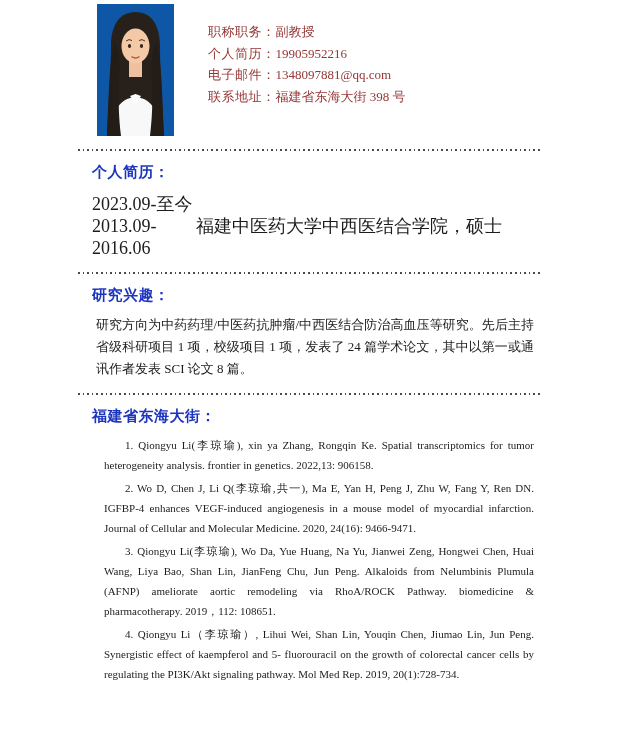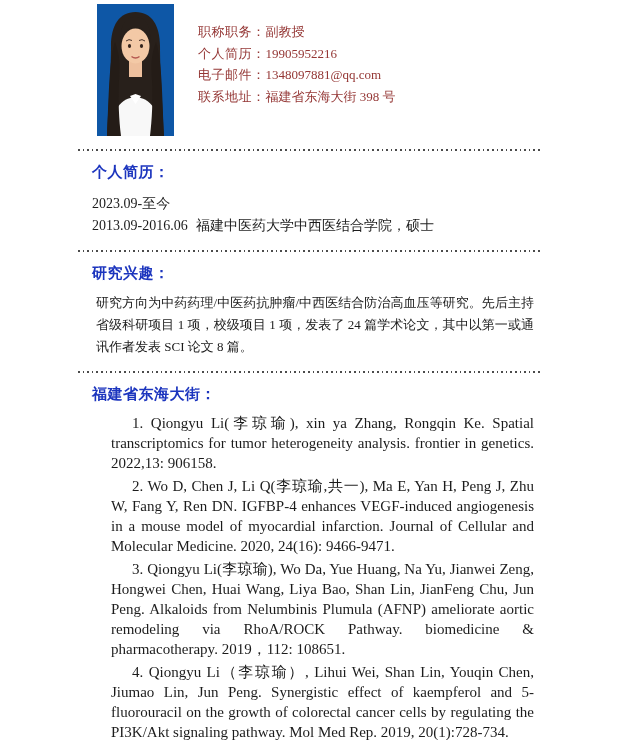"职称职务：副教授" .contact { margin-left: 24px -> 34px }
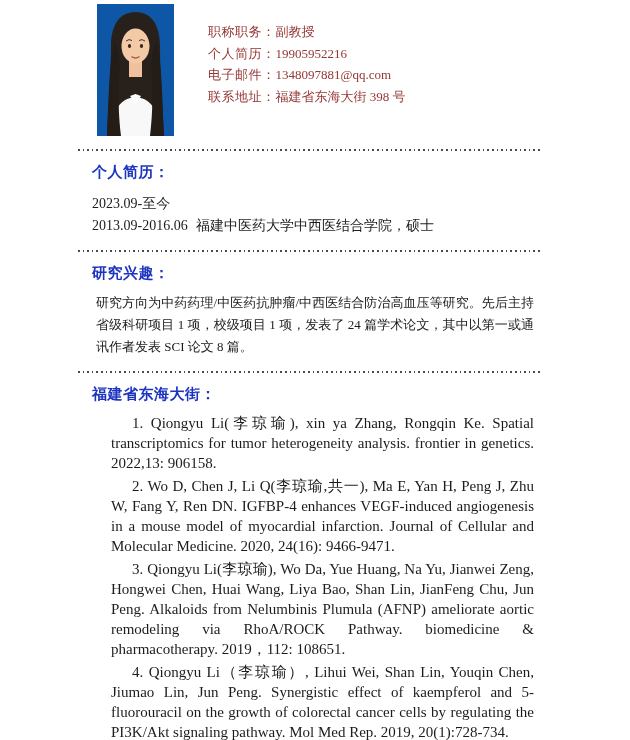"2023.09-至今" .resume { font-size: 14px -> 18px }
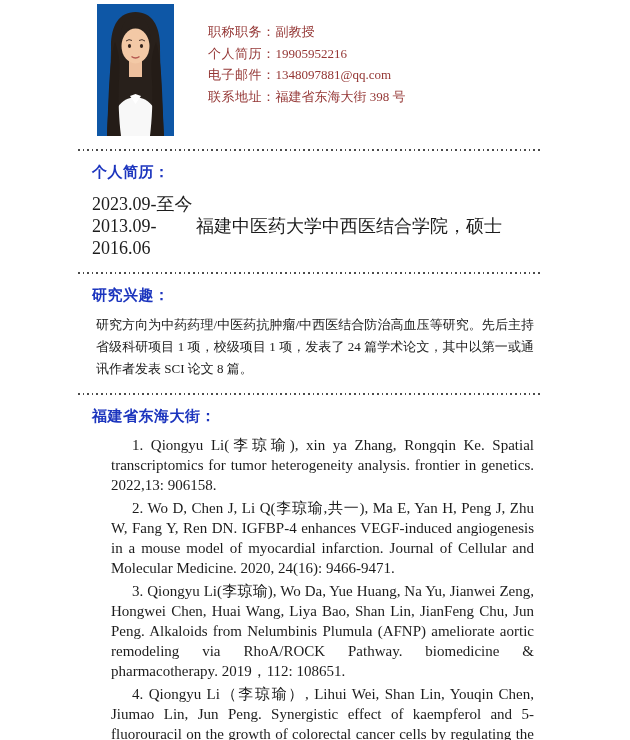"1. Qiongyu Li(李琼瑜), xin ya" .pub { font-size: 15px -> 11px; margin: 0 0 3px 15px -> 0 0 3px 8px }
